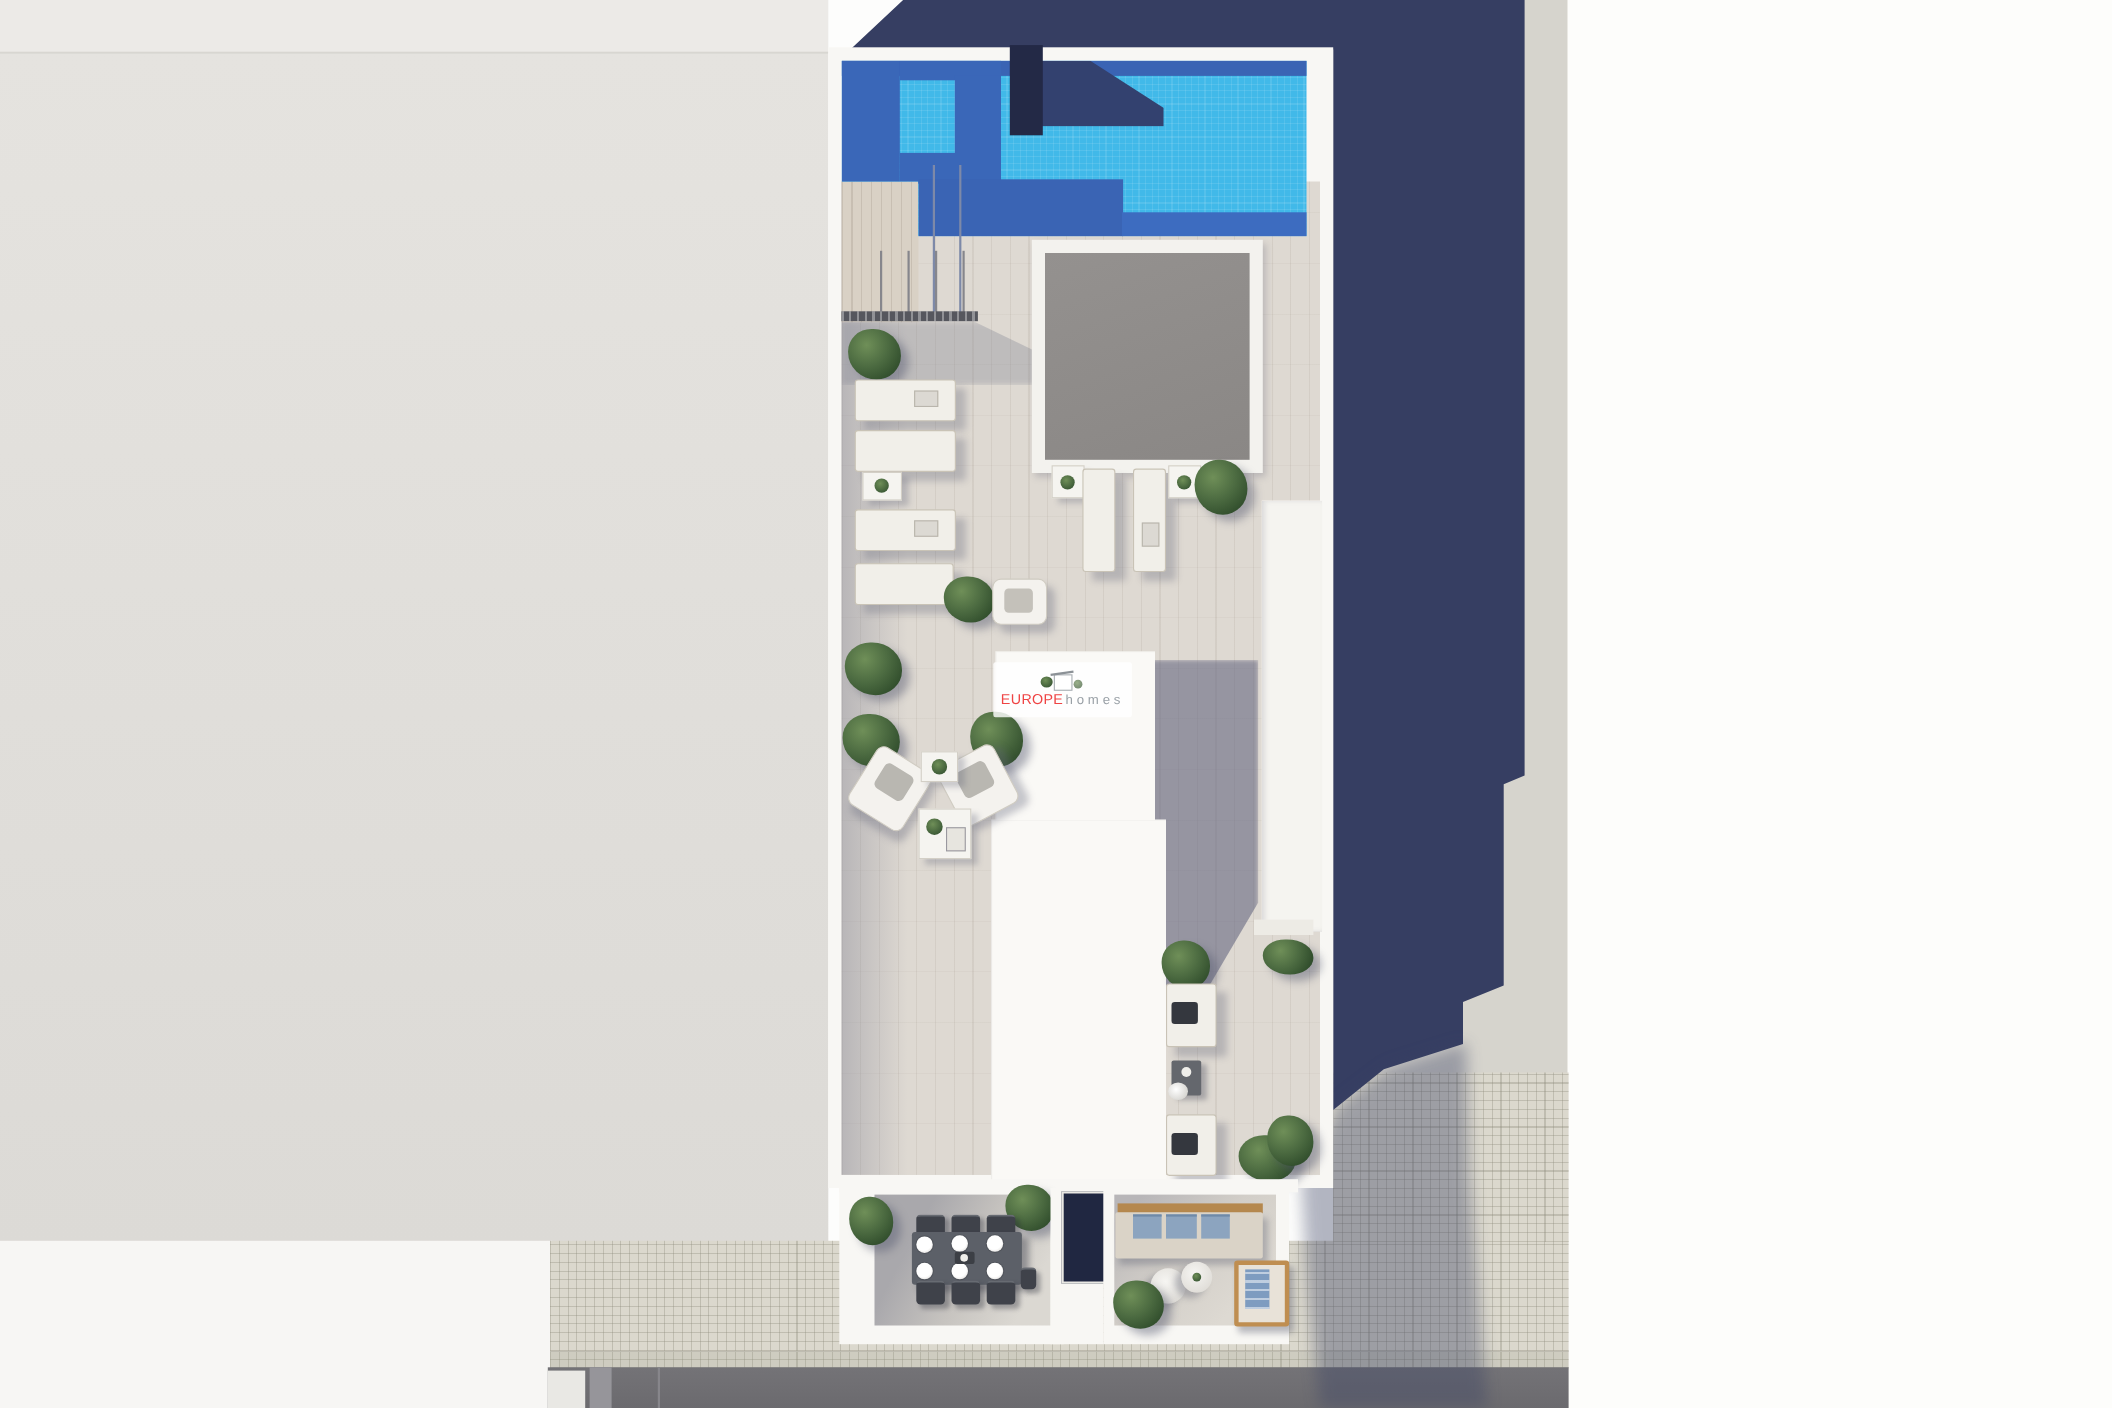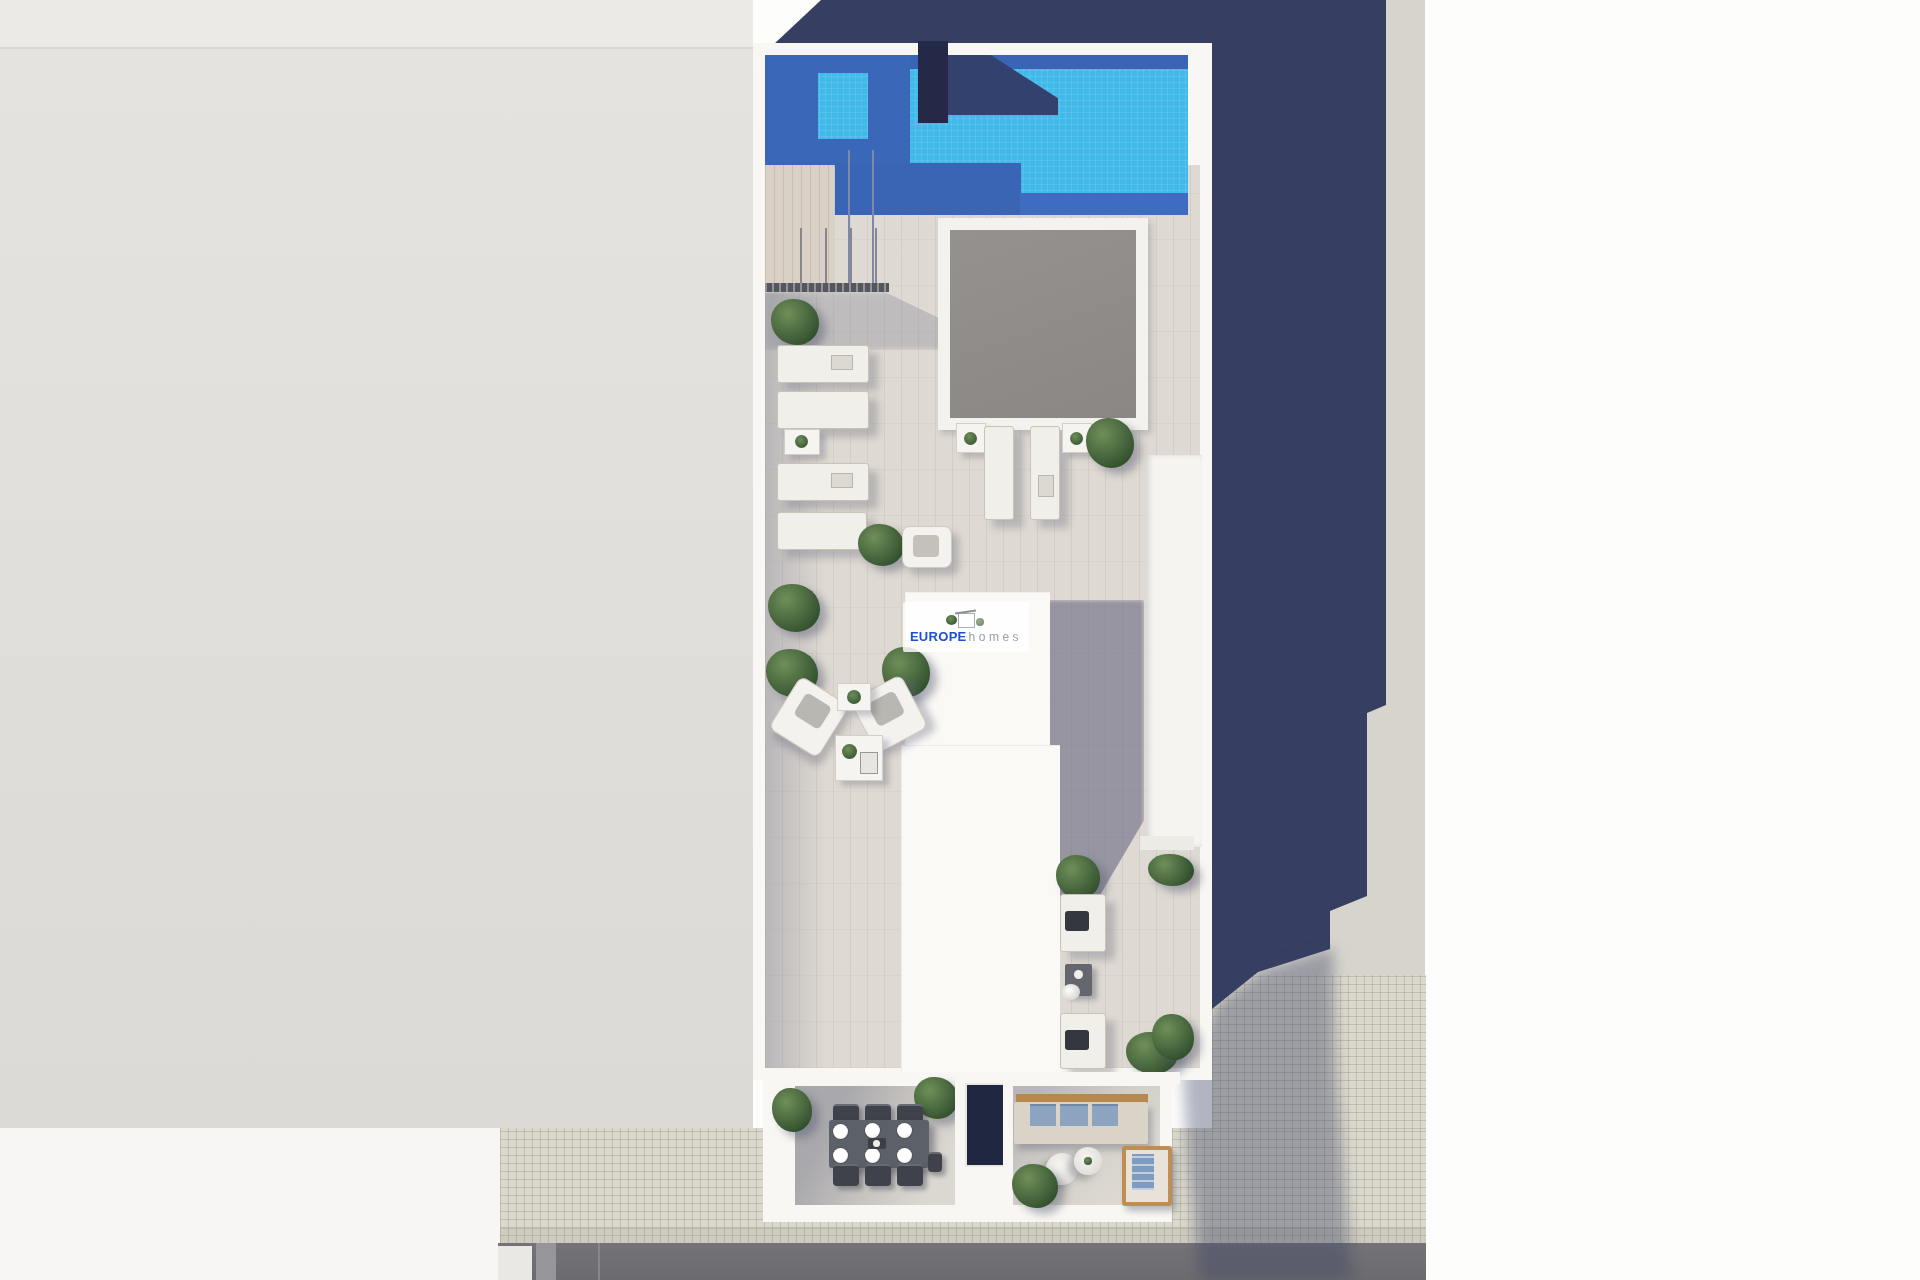"EUROPE" #watermark .wm-bold { color: #1d4ed8 -> #ef4444; font-weight: bold -> normal }
